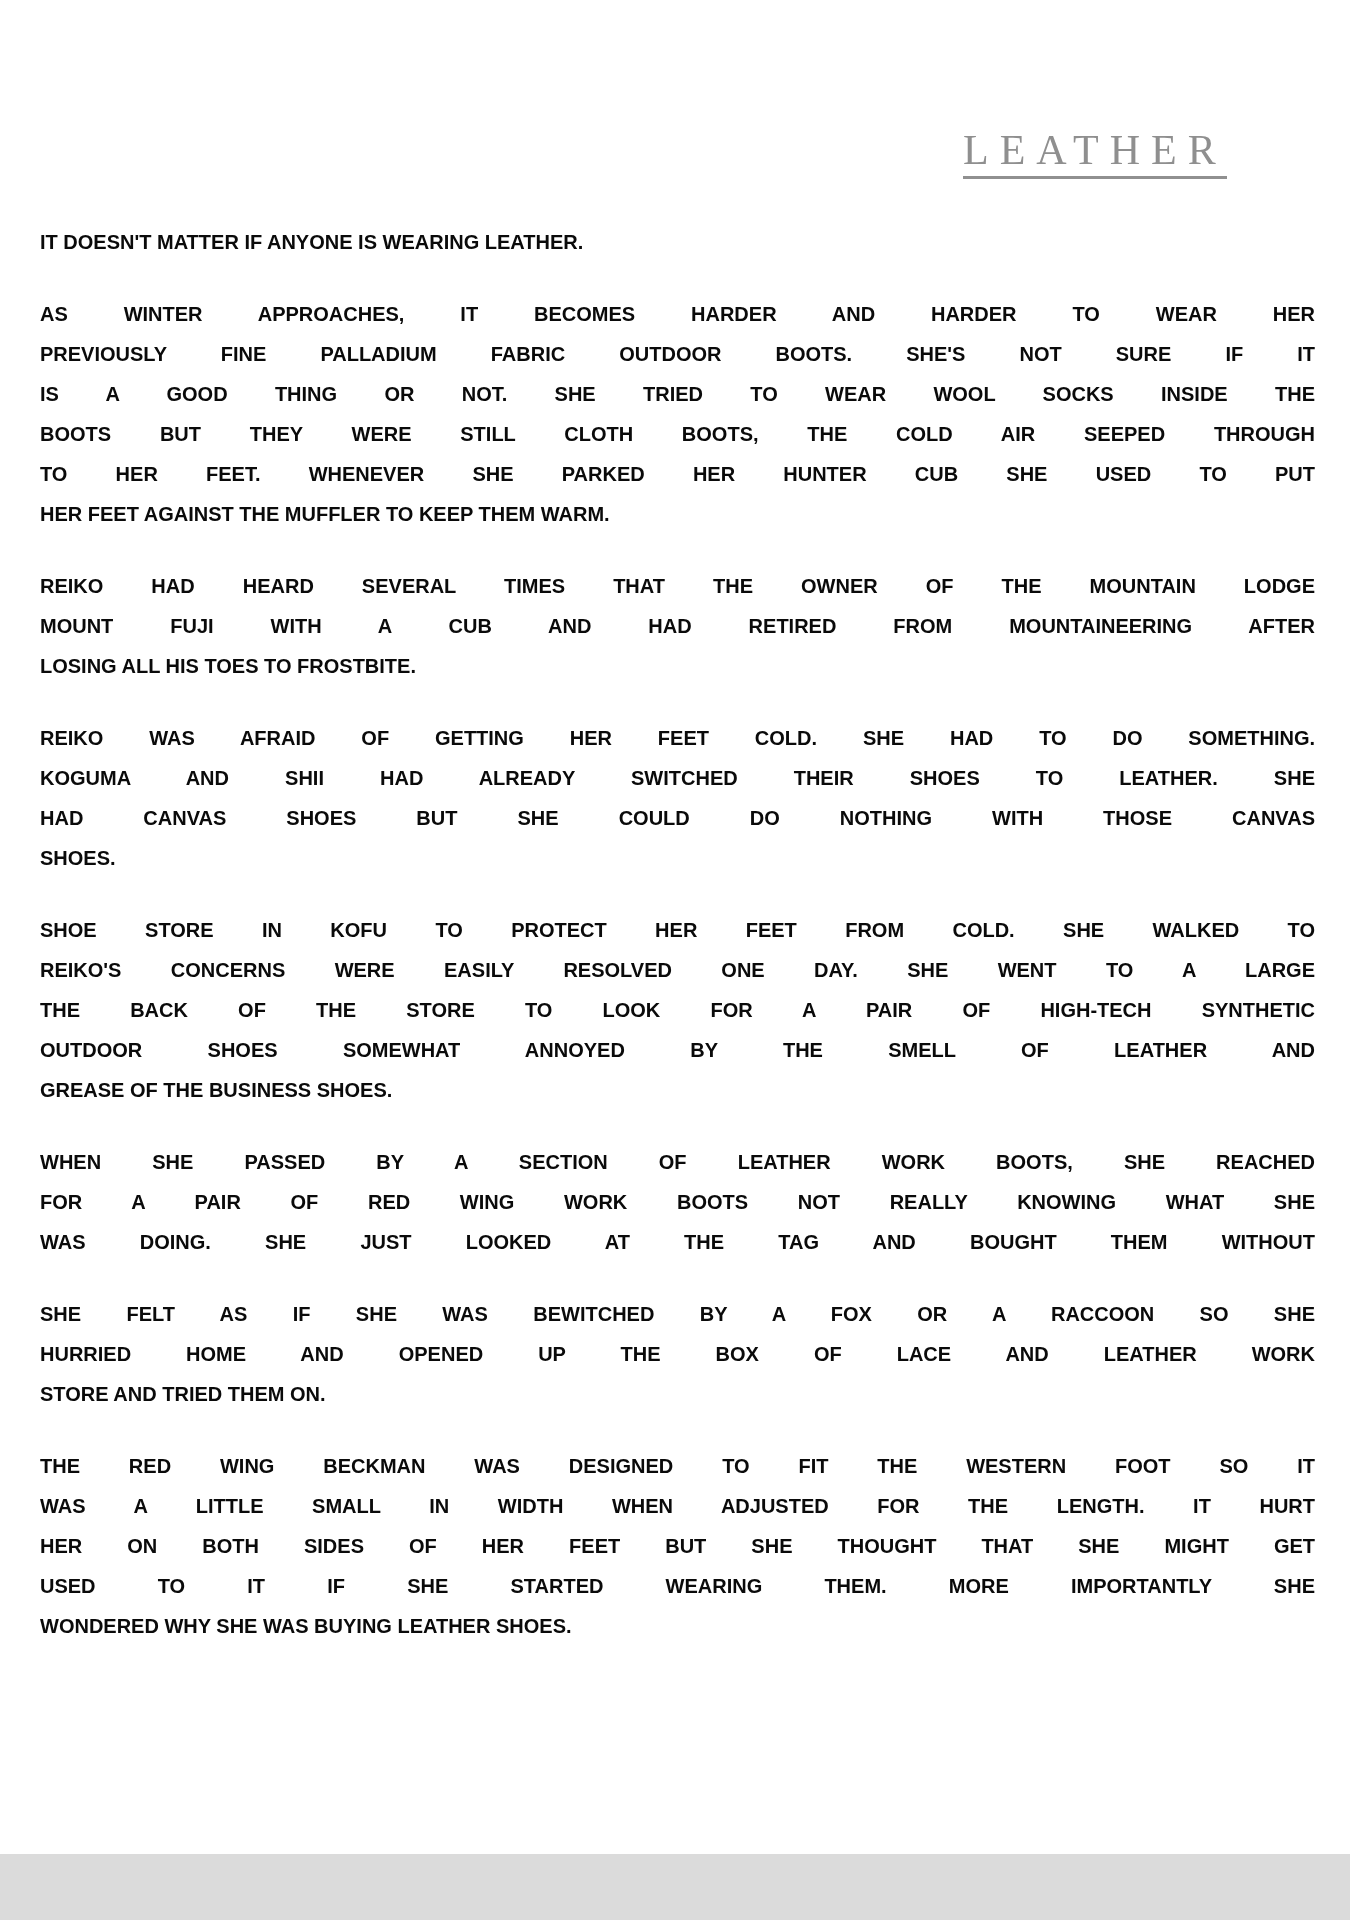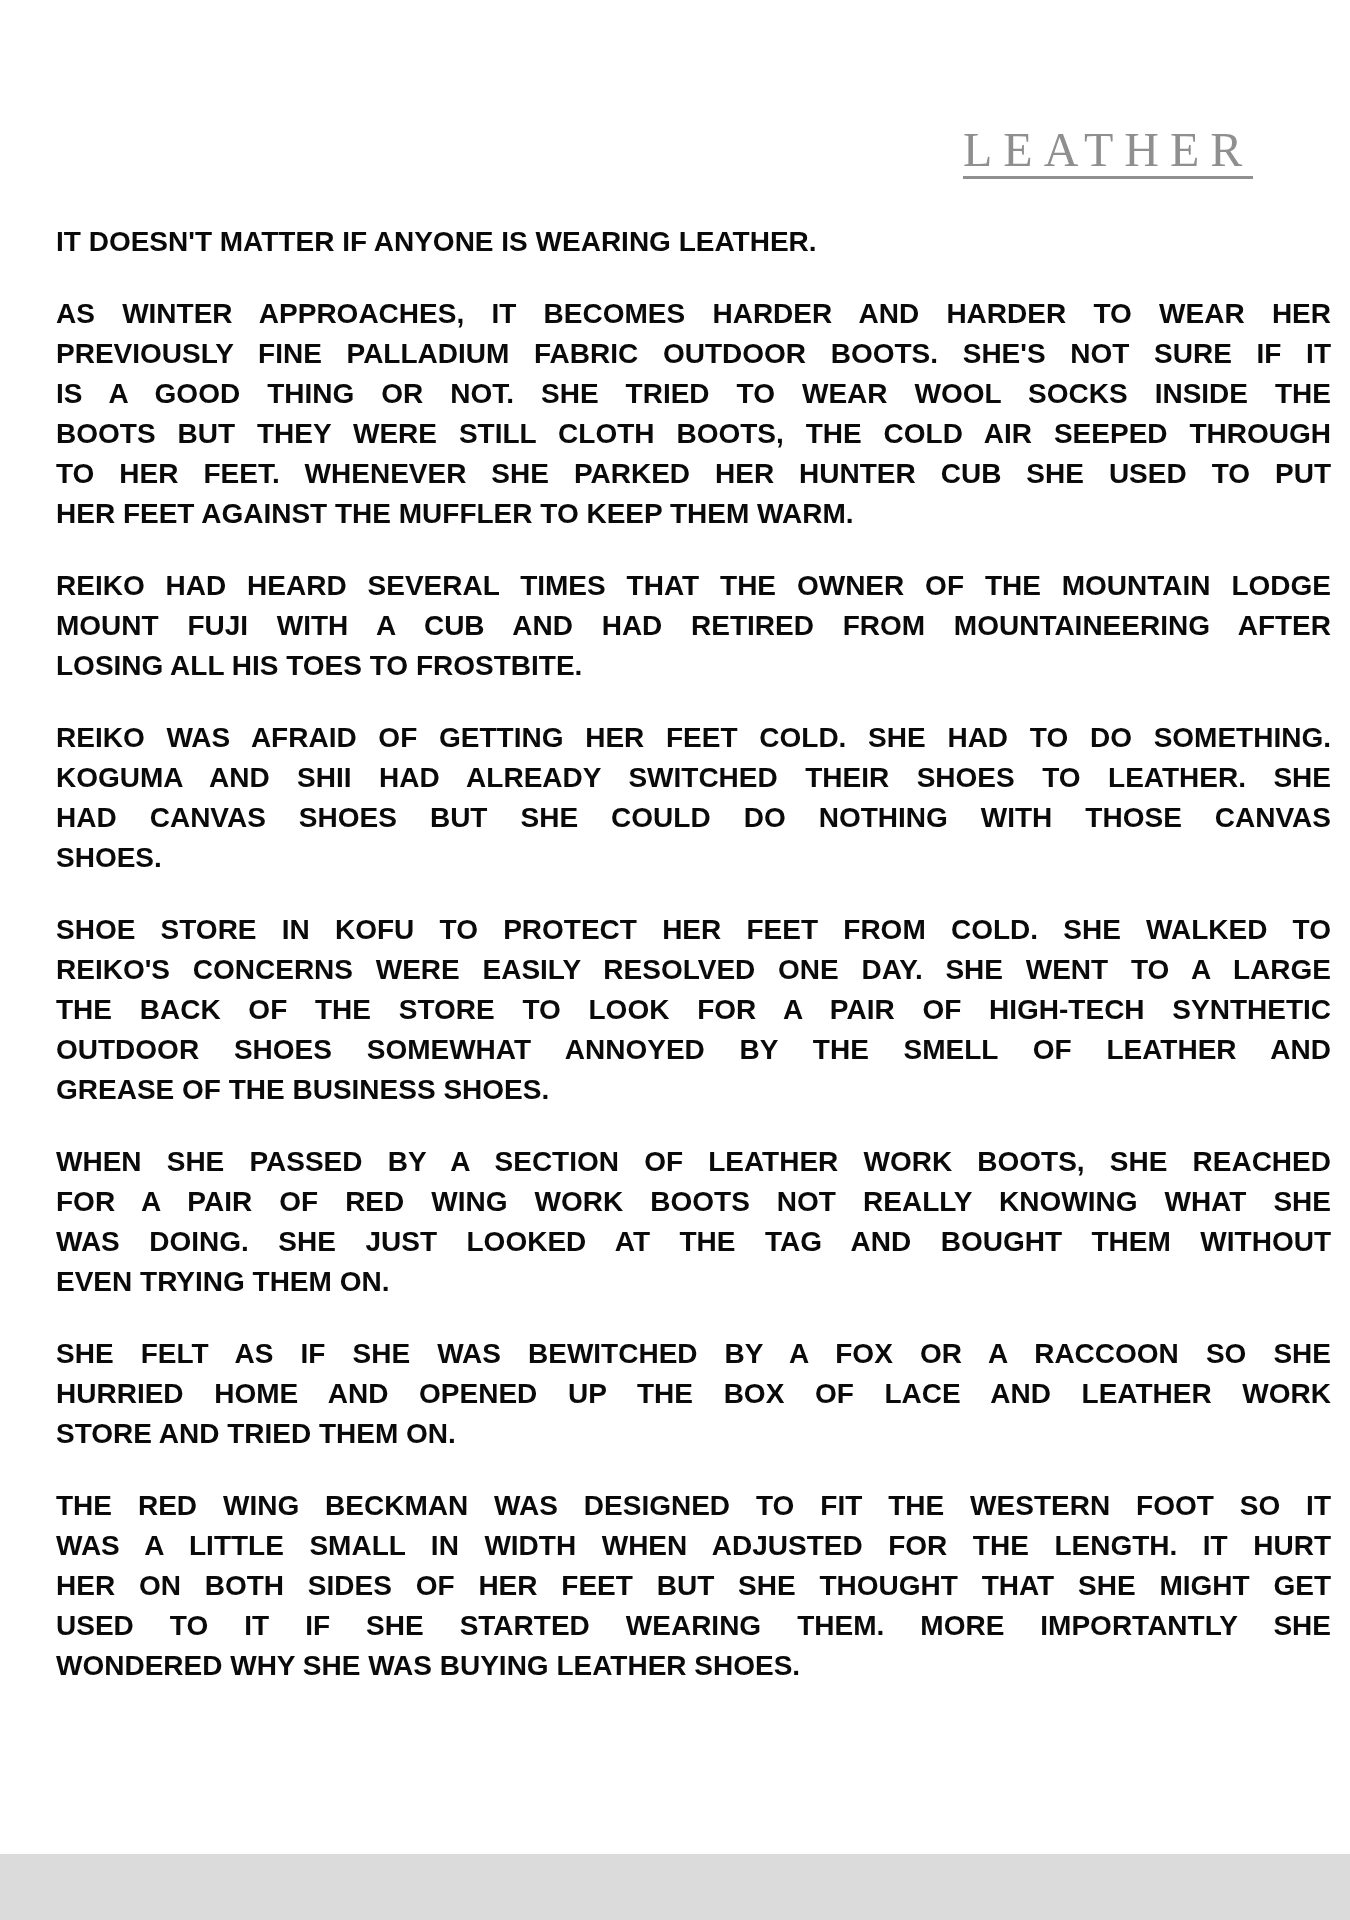"LEATHER" .title { font-size: 48px -> 42px }
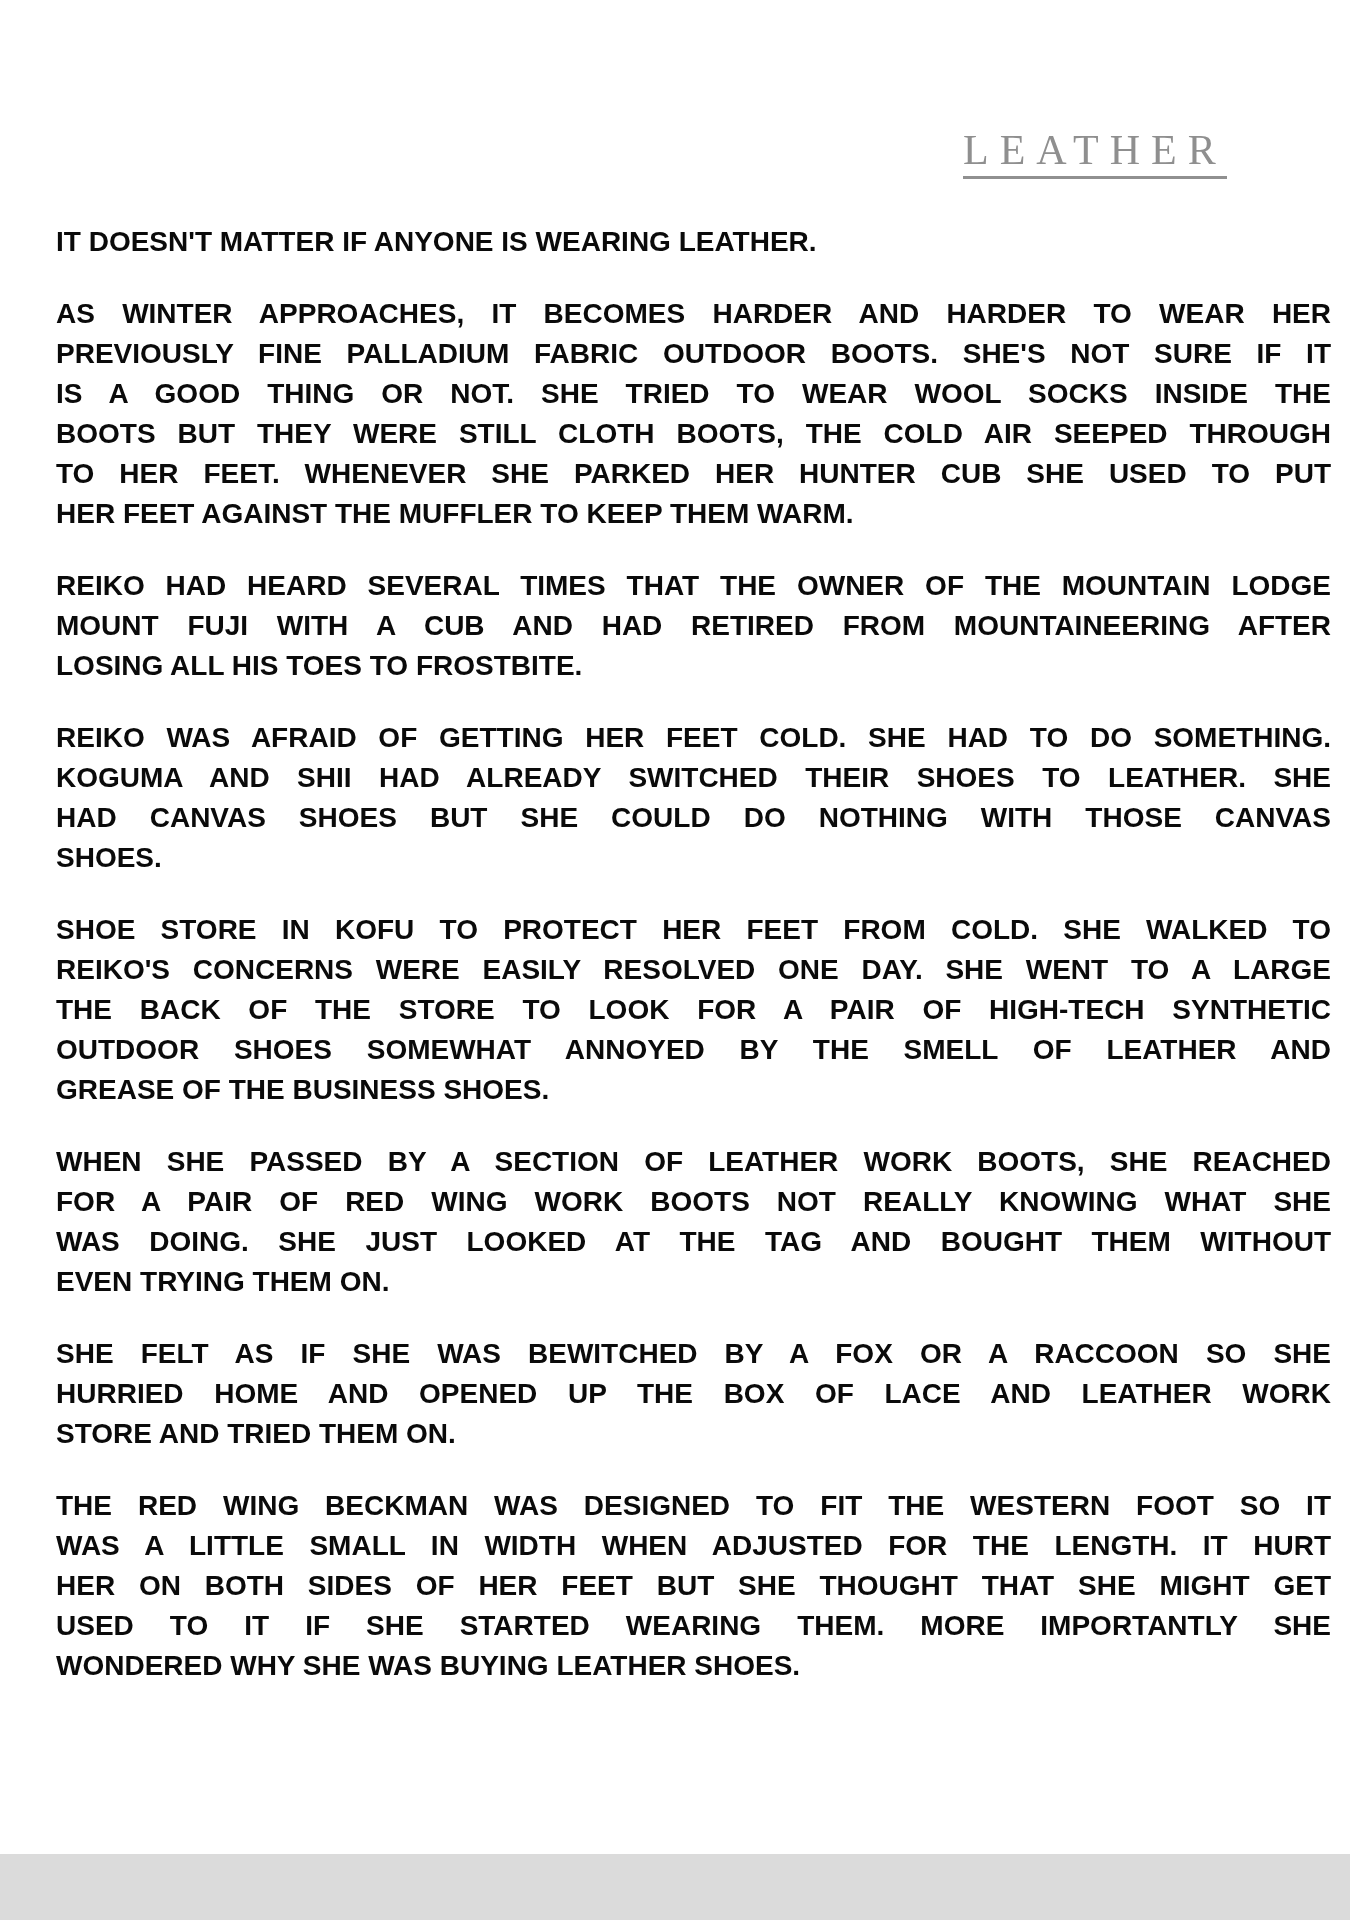"IT DOESN'T MATTER IF ANYONE" .article { font-size: 28px -> 20px; left: 56px -> 40px }
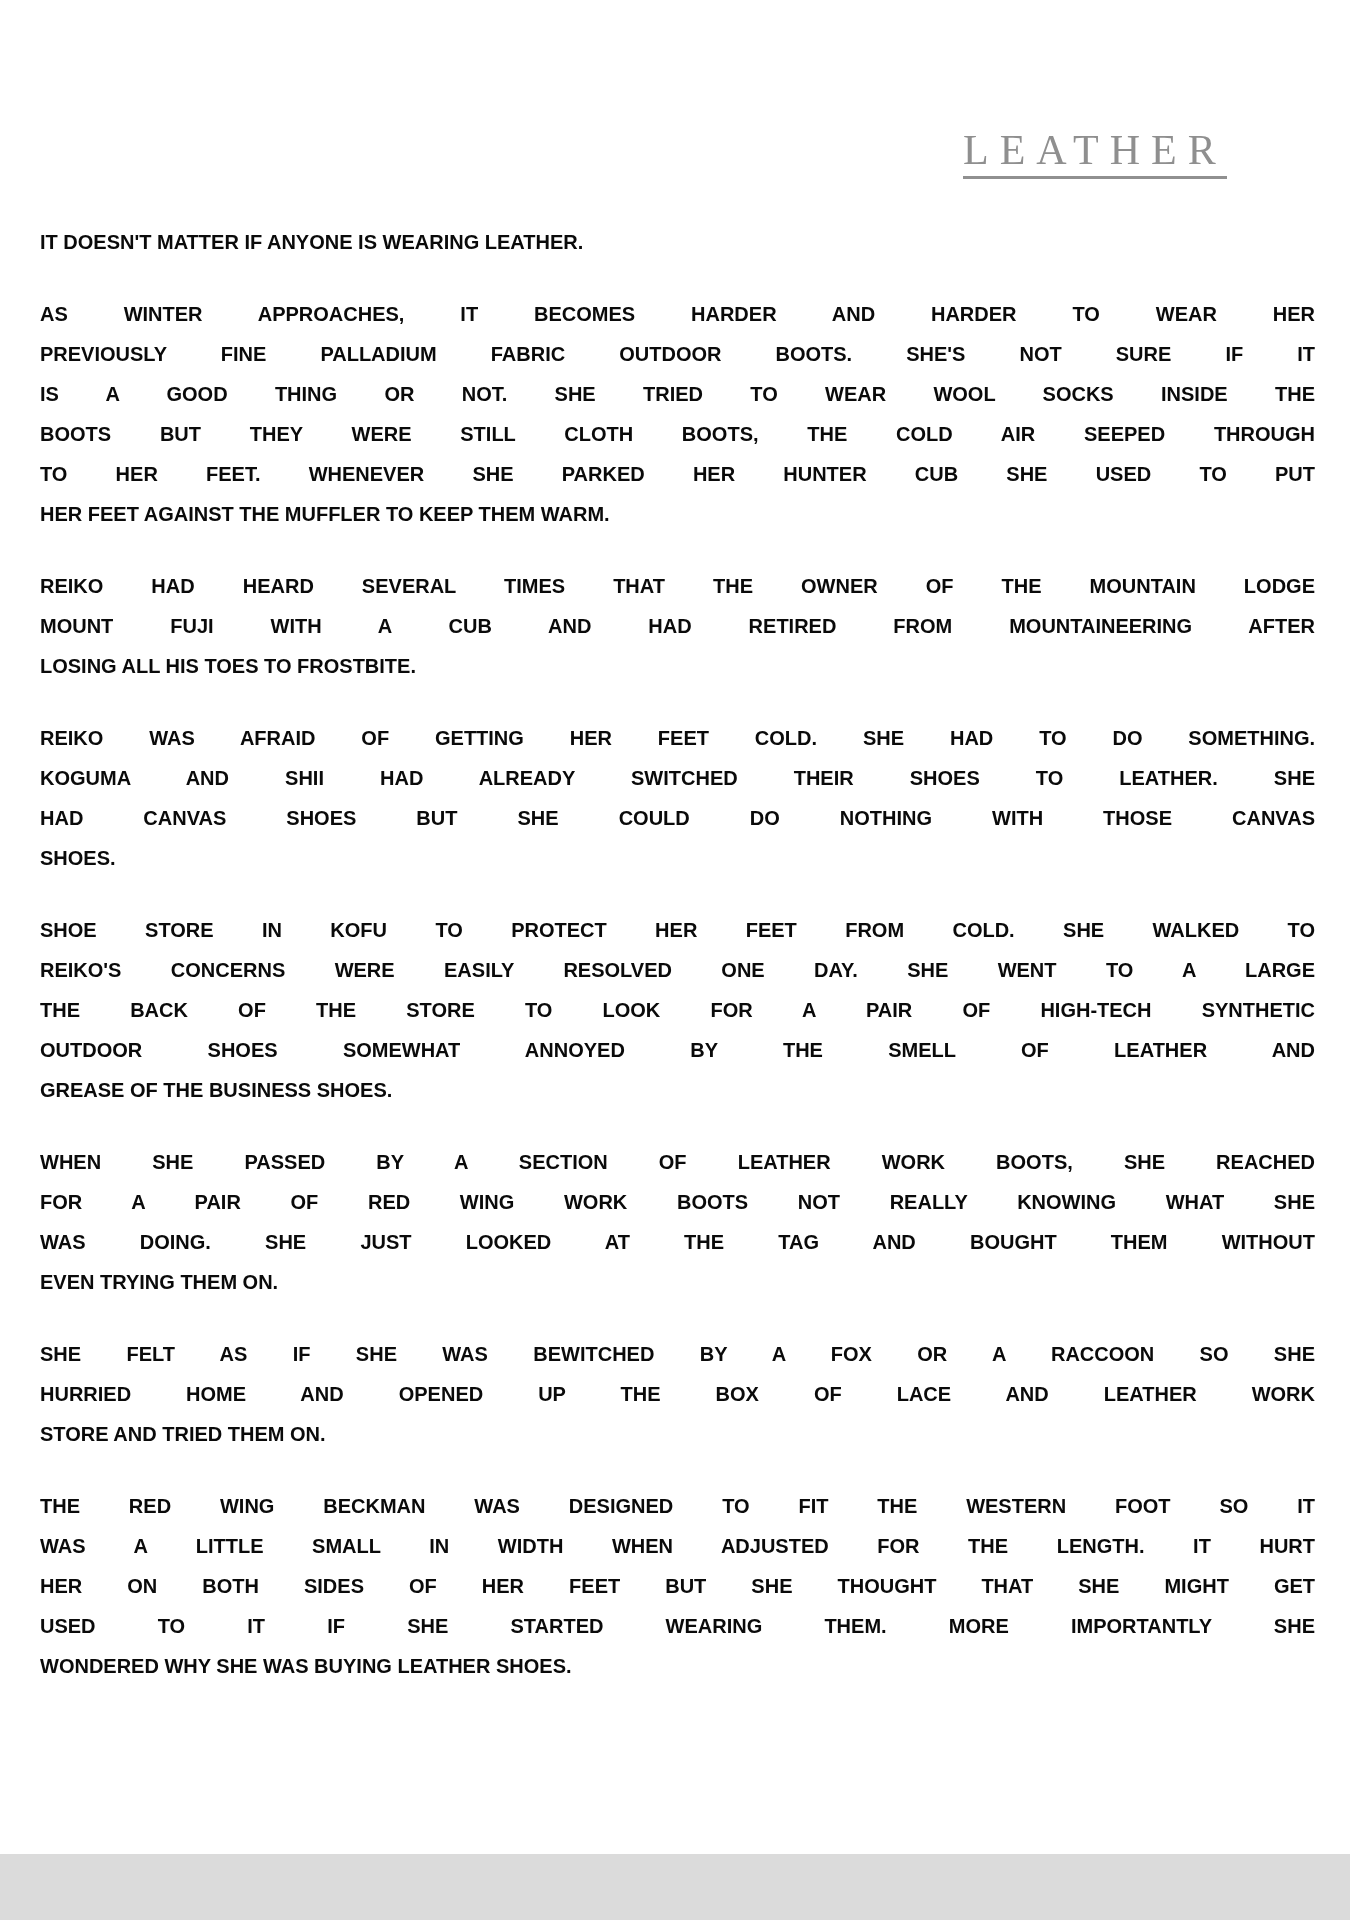"EVEN TRYING THEM ON." div.line { html: <div>EVEN TRYING THEM ON.</div> -> none }
